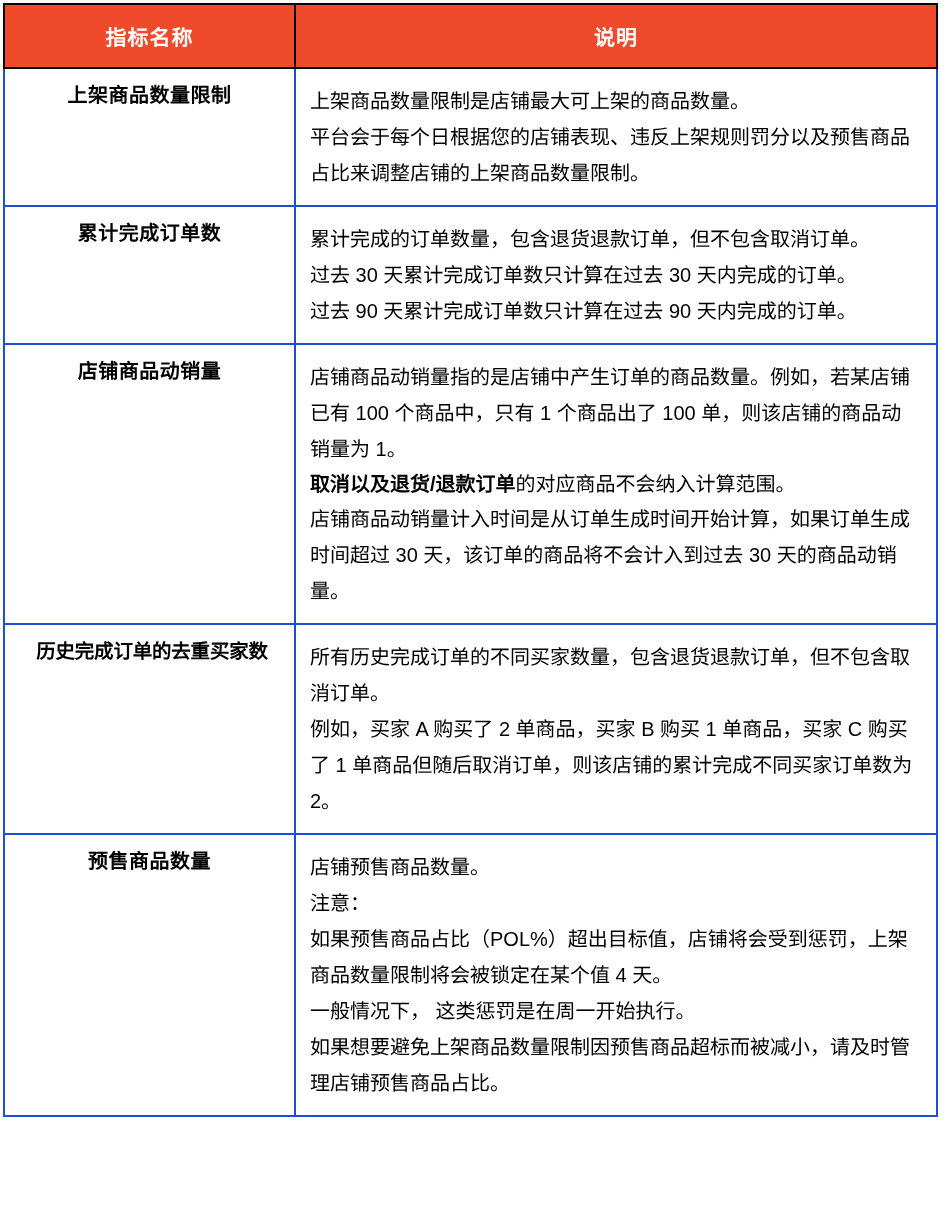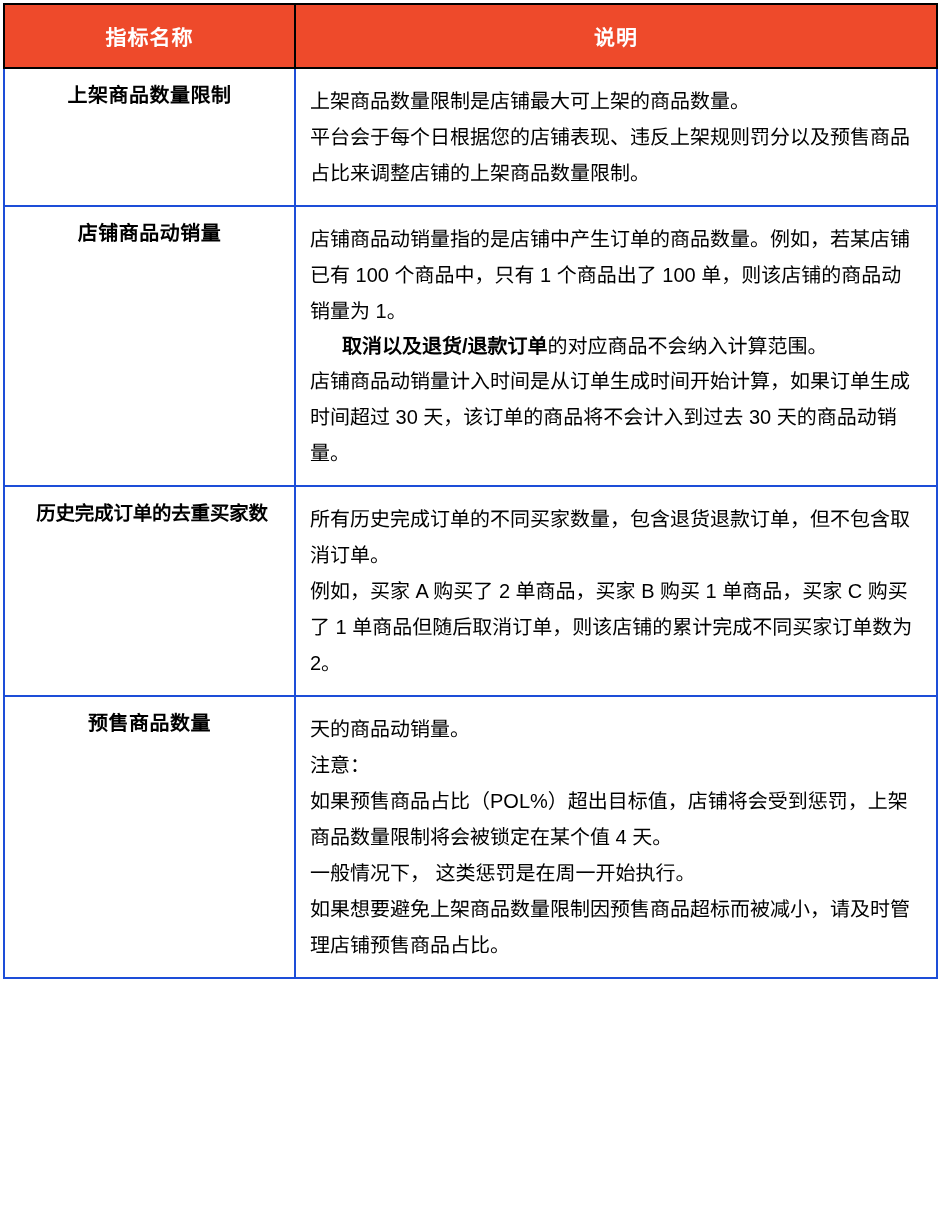"累计完成订单数" tr.data-row { html: none -> <tr> <td>累计完成订单数</td> <td> <p>累计完成的订单数量，包含退货退款订单，但不包含取消订单。</p> <p>过去 30 天累计完成订单数只计算在过去 30 天内完成的订单。</p> <p>过去 90 天累计完成订单数只计算在过去 90 天内完成的订单。</p> </td> </tr> }
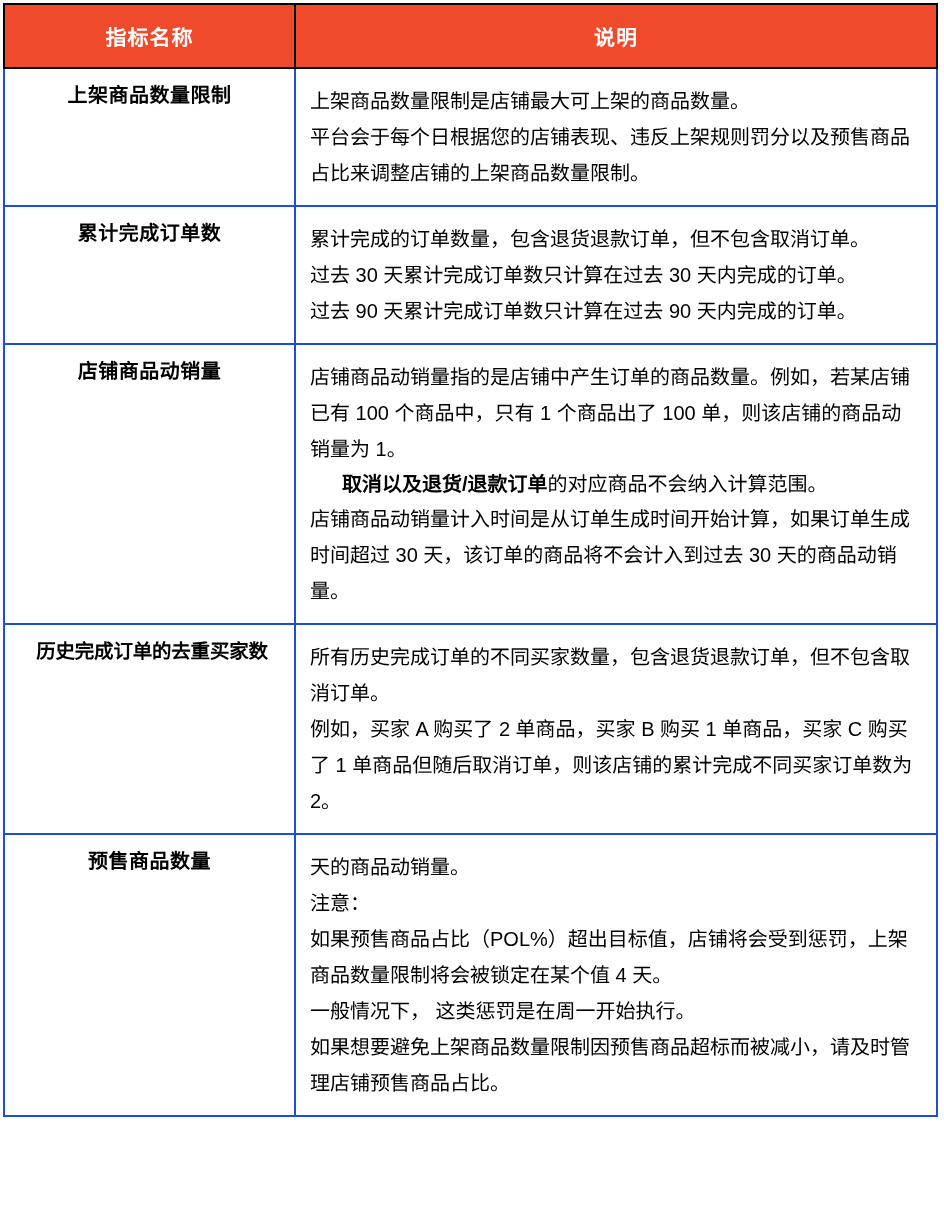"取消以及退货/退款订单" .bold-seg { margin-left: 32px -> none }
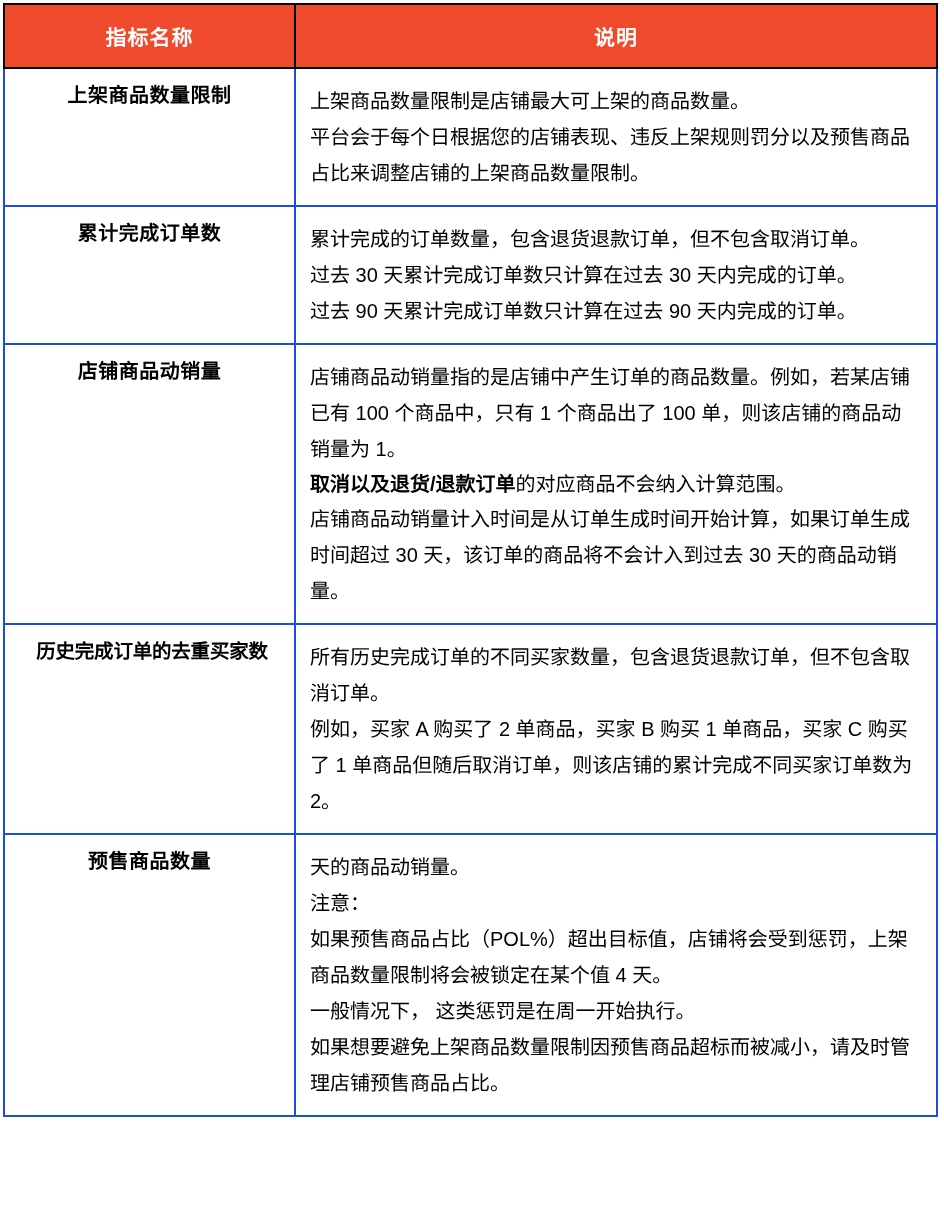"天的商品动销量。" p { text: 天的商品动销 -> 店铺预售商品数 }
